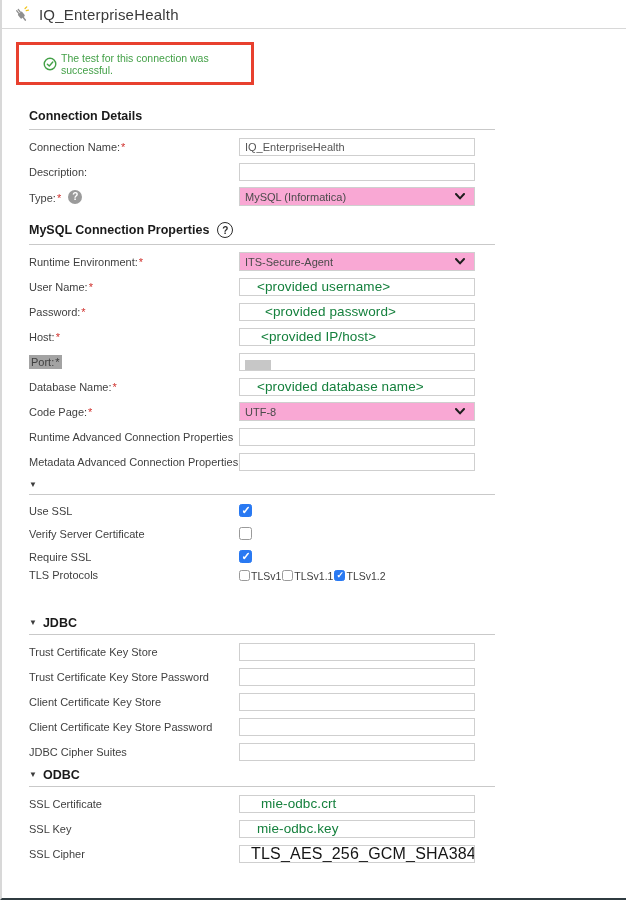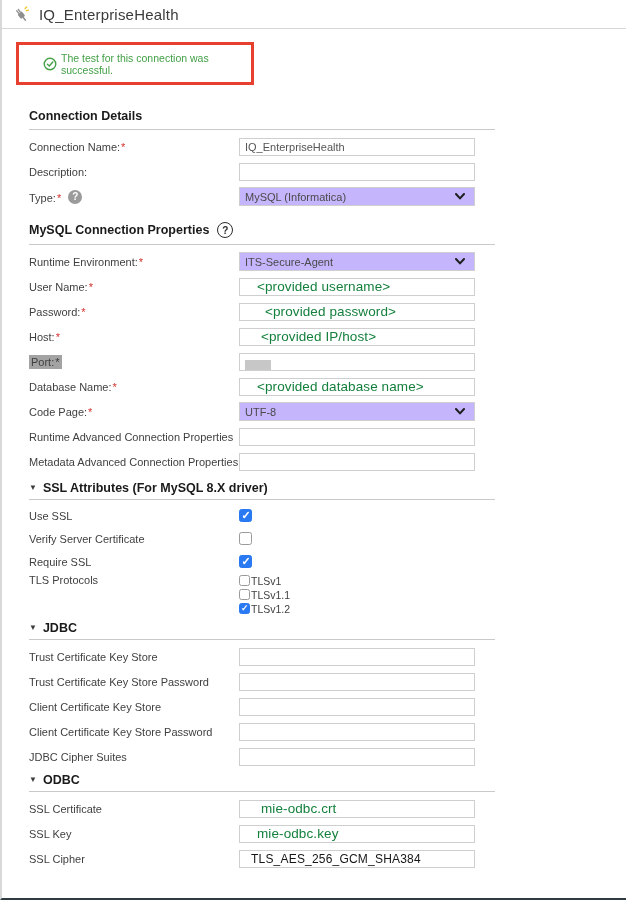"MySQL (Informatica)" .select { background: #c4b5fd -> #f9a8d4 }
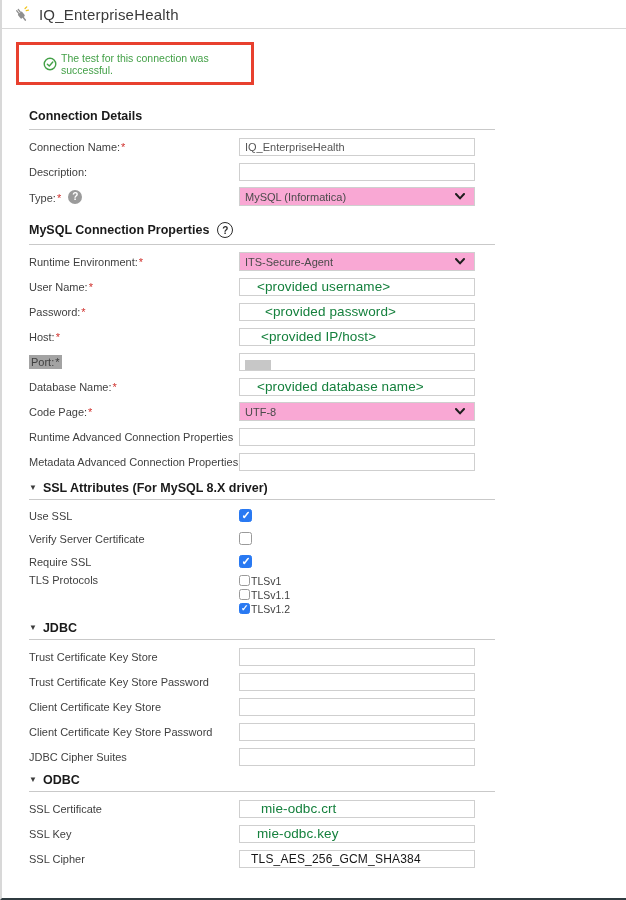"SSL Attributes (For MySQL 8.X" span { html: <span>SSL Attributes (For MySQL 8.X driver)</span> -> none }
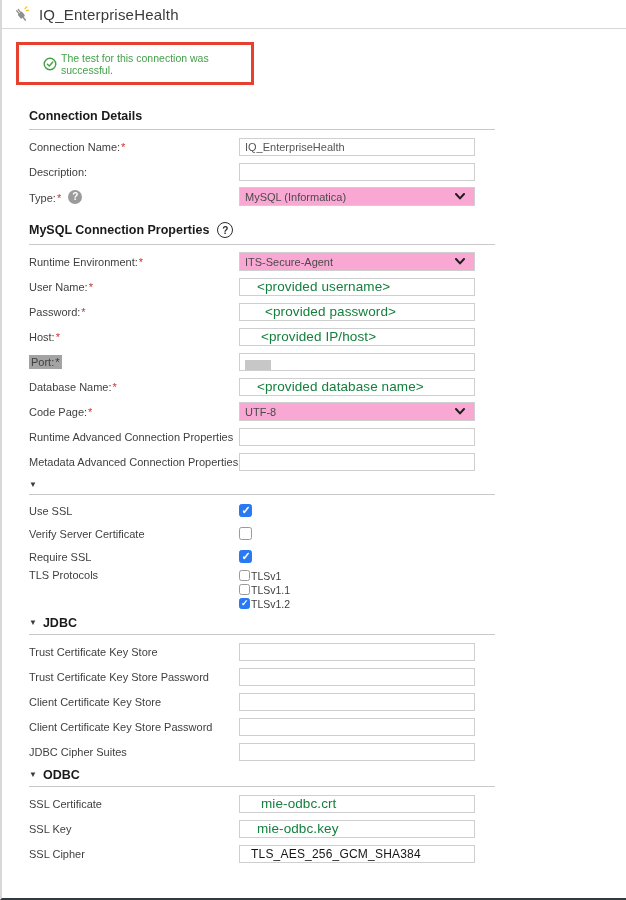"TLSv1" .cb-stack { align-items: none -> flex-end; flex-direction: column -> row }
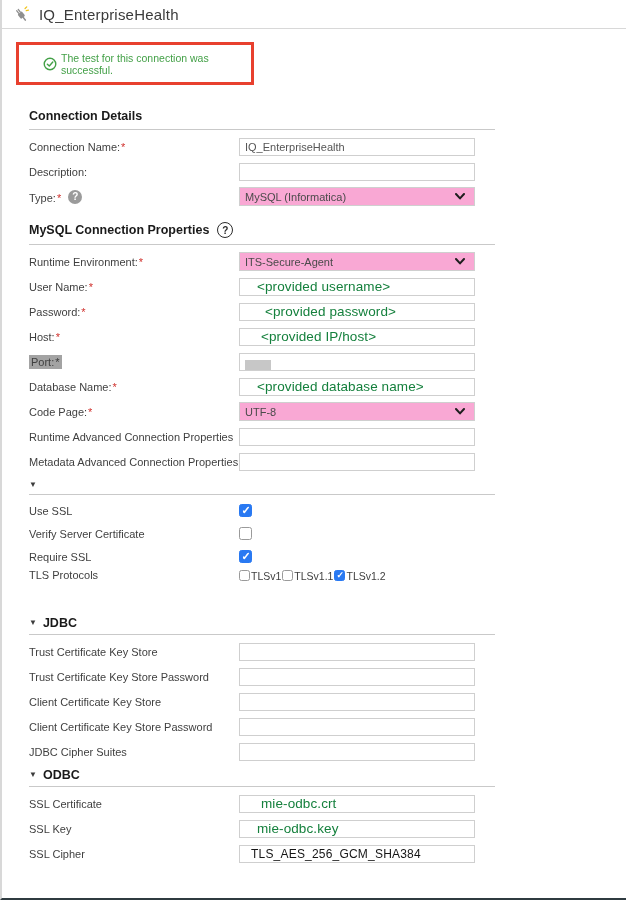"TLS_AES_256_GCM_SHA384" .cipher-val { font-size: 12px -> 16px }
